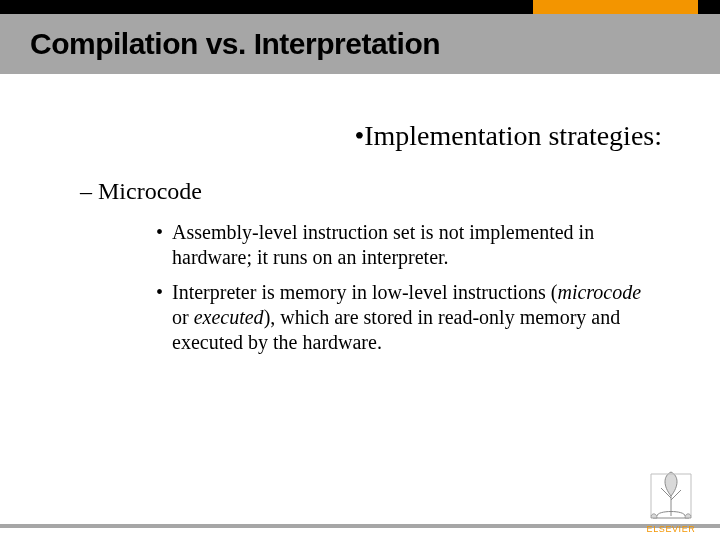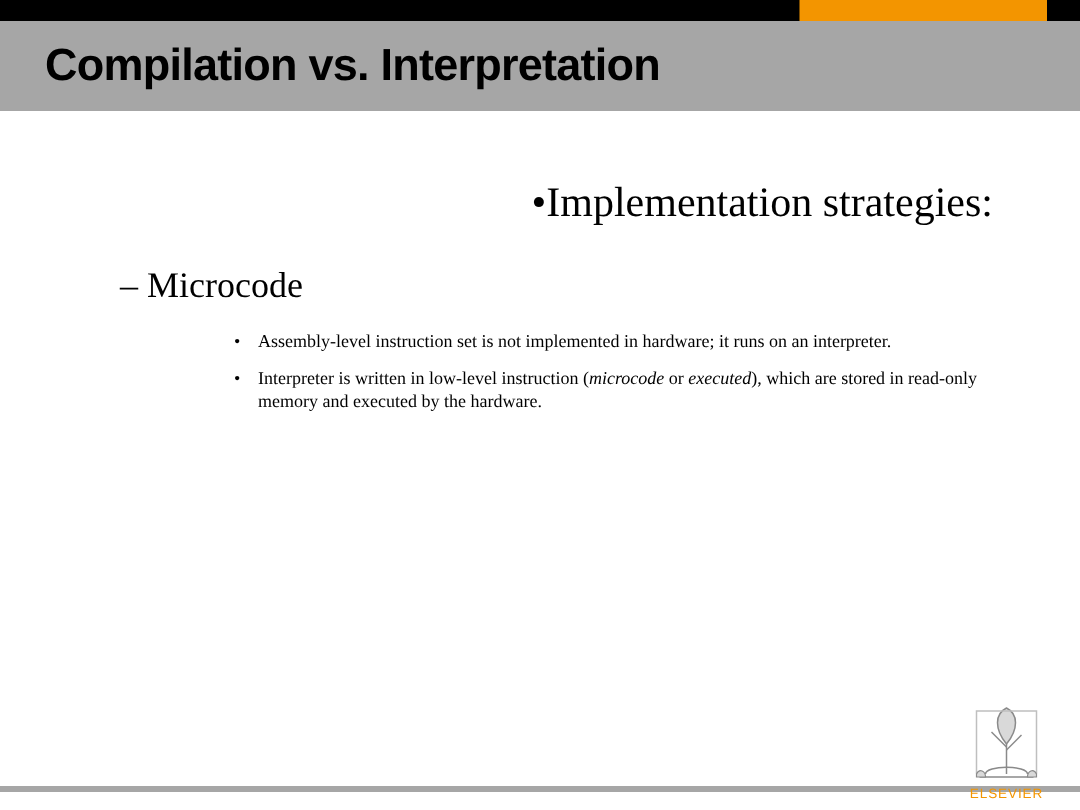"• Assembly-level instruction set is" .l3 { font-size: 12px -> 20px }
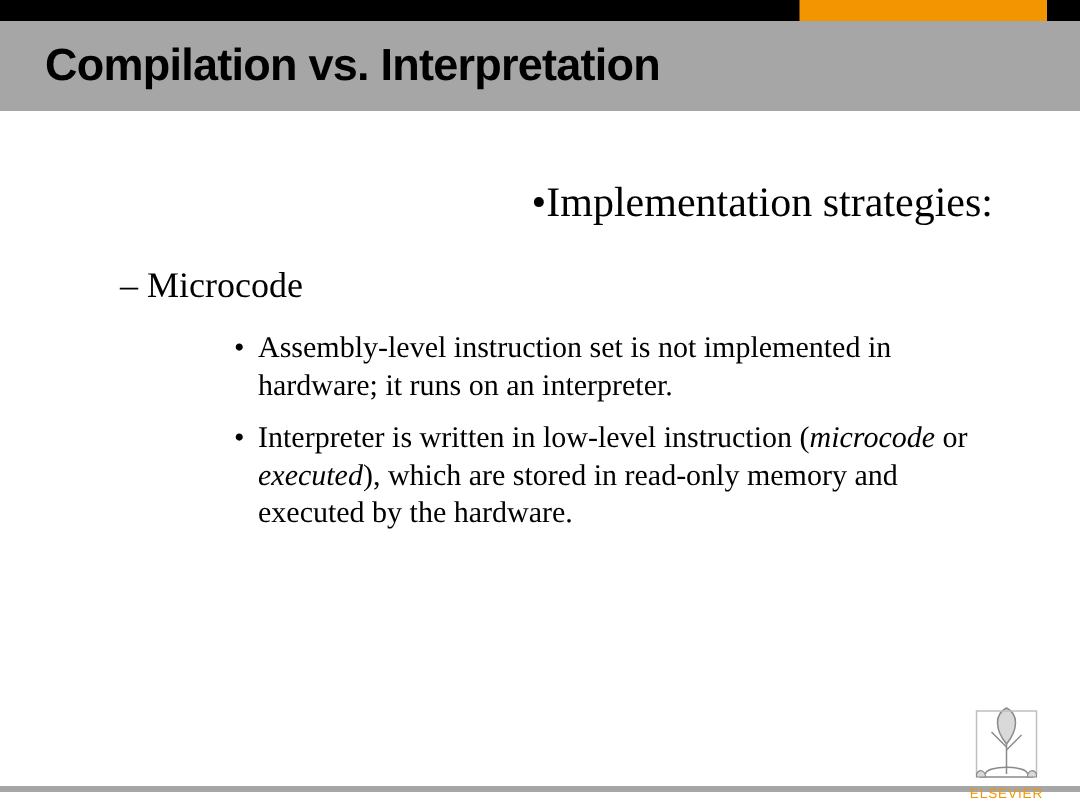"Interpreter is written in low-level" span { text: written in low-level instruction -> memory in low-level instructions }
